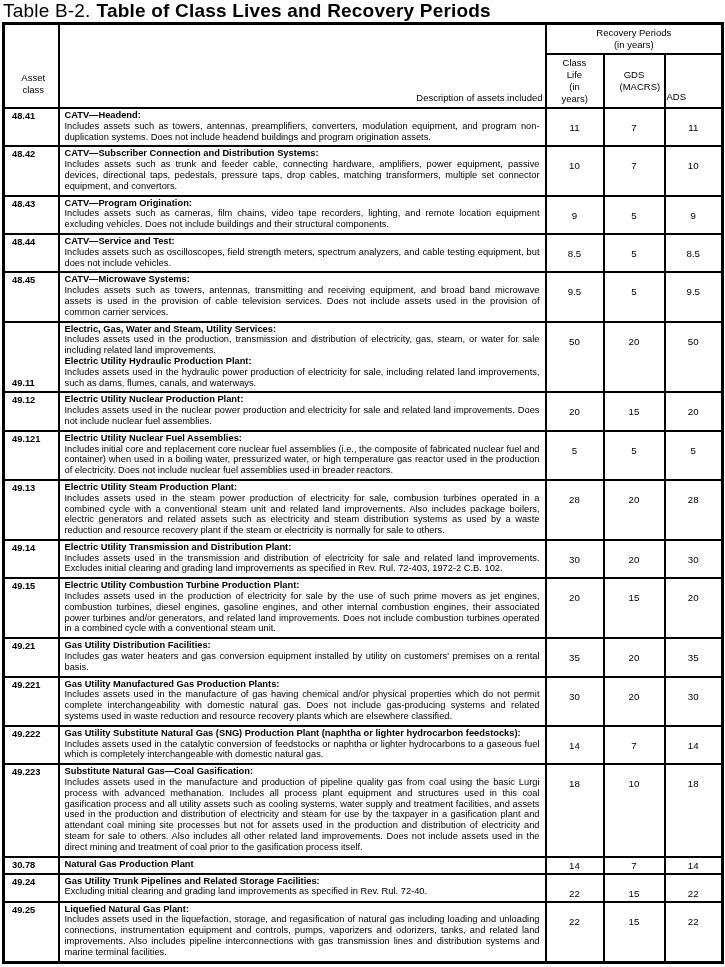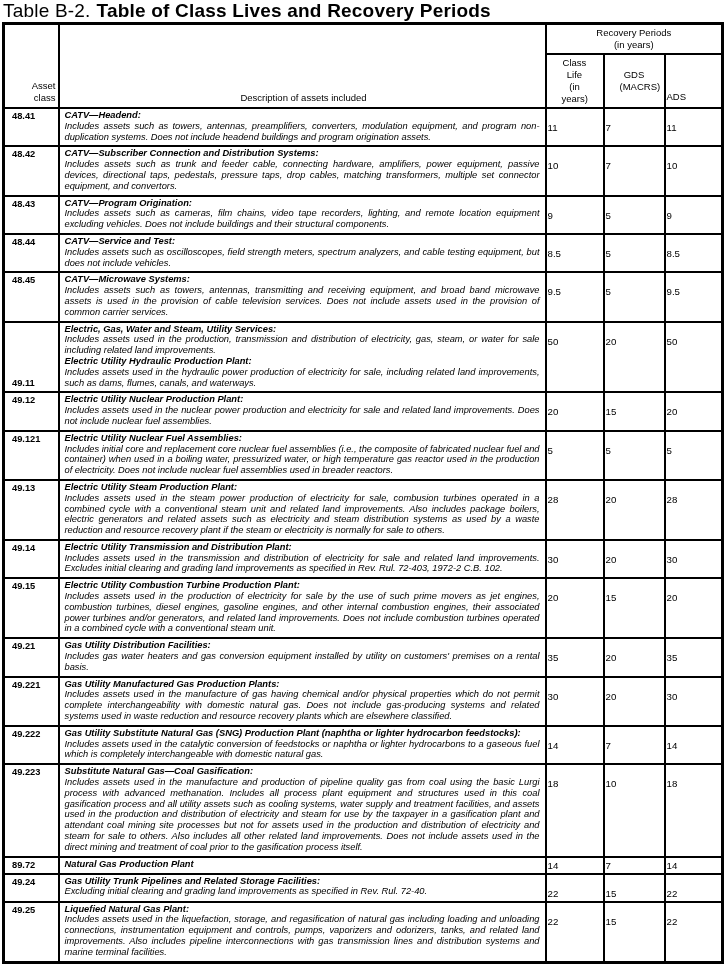"Asset class" .th-asset { padding: 2px 2px 3px 6px -> 2px 2px 11px 6px; text-align: right -> center }
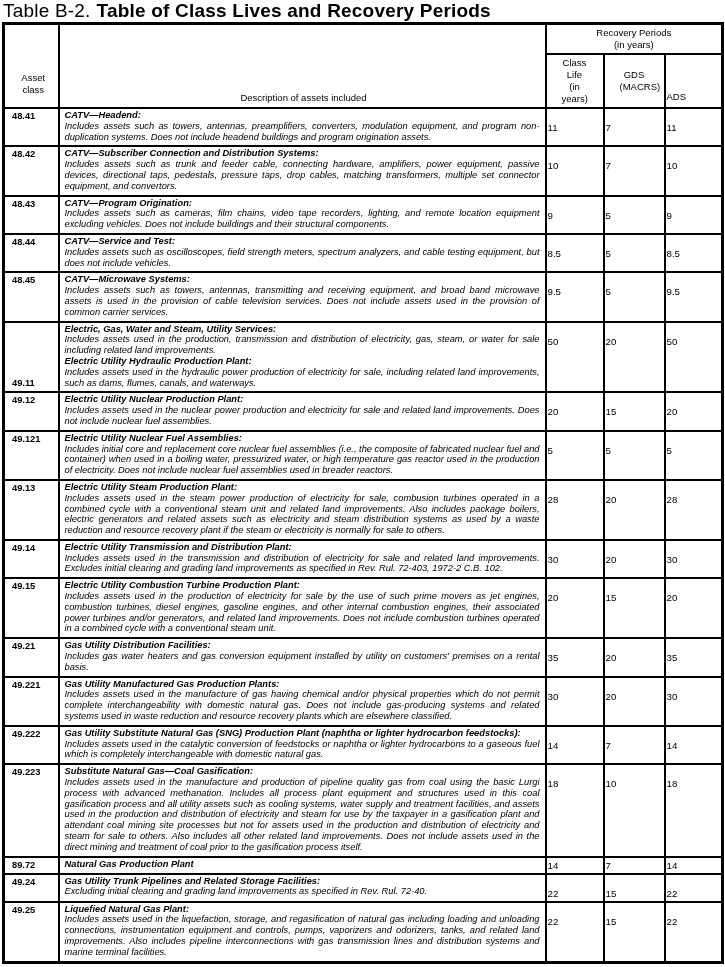"Description of assets included" .th-desc { text-align: center -> right }
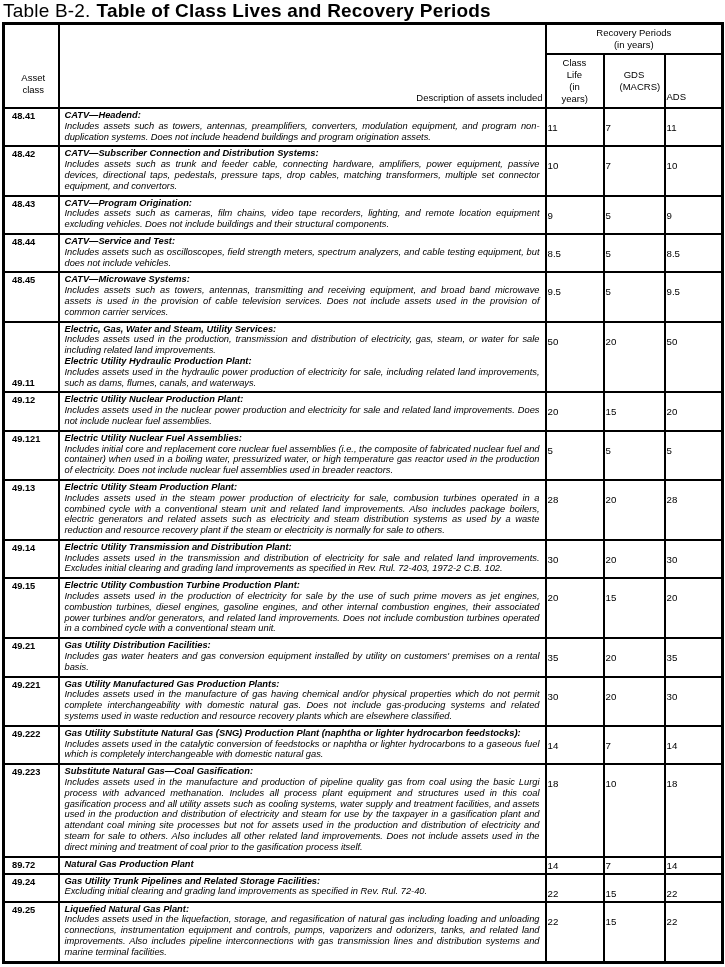"CATV—Headend:" .td-desc { font-style: italic -> none }
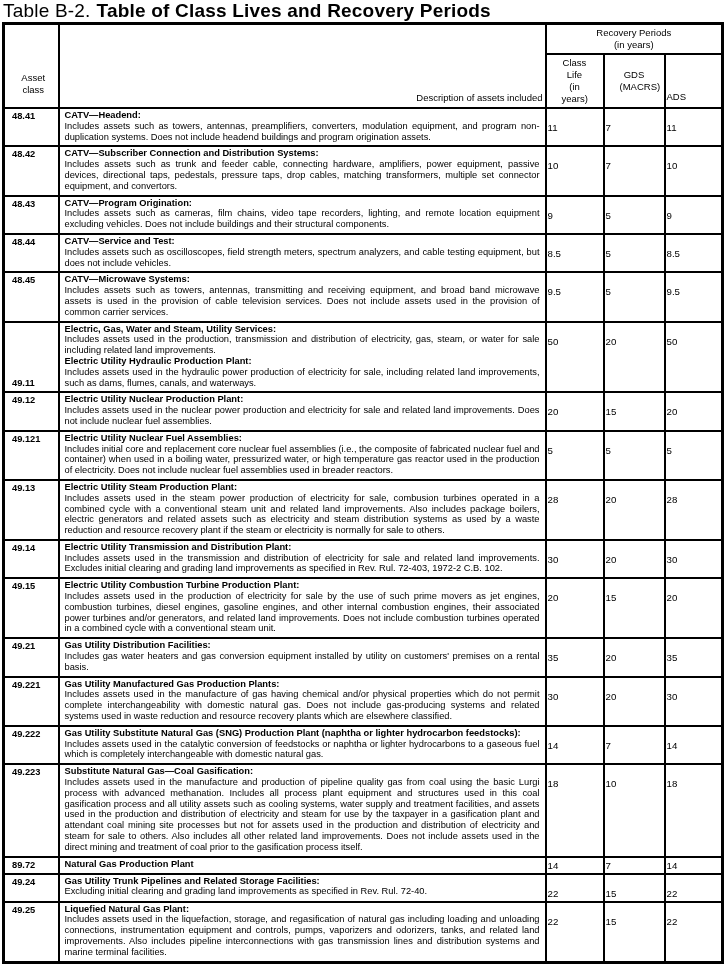"11" .td-num { text-align: none -> center }
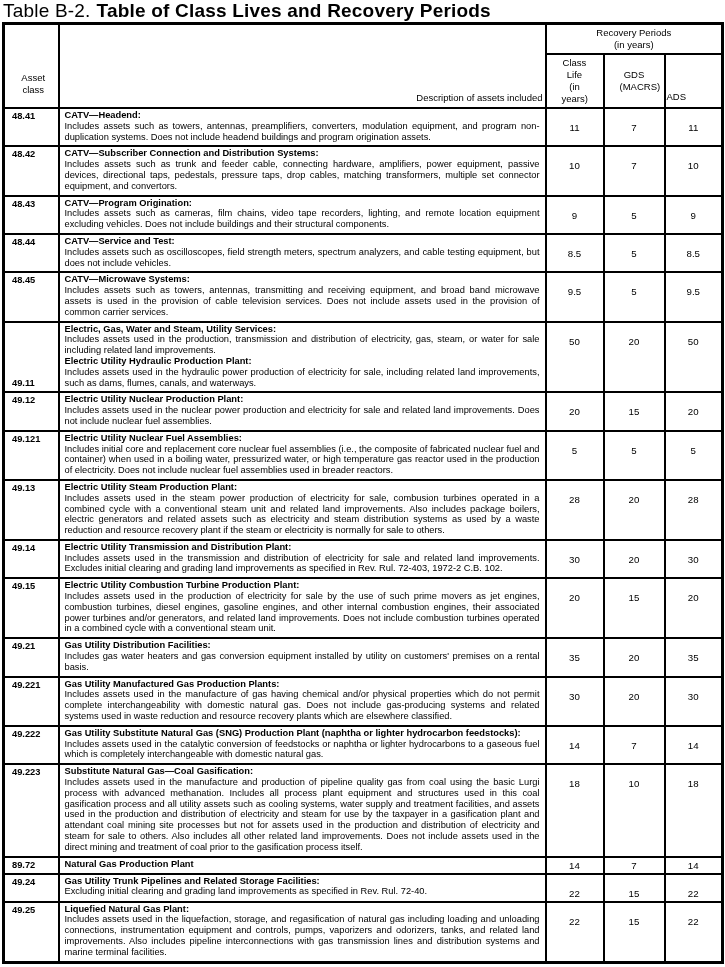"89.72" td.td-asset { text: 89.72 -> 30.78 }
